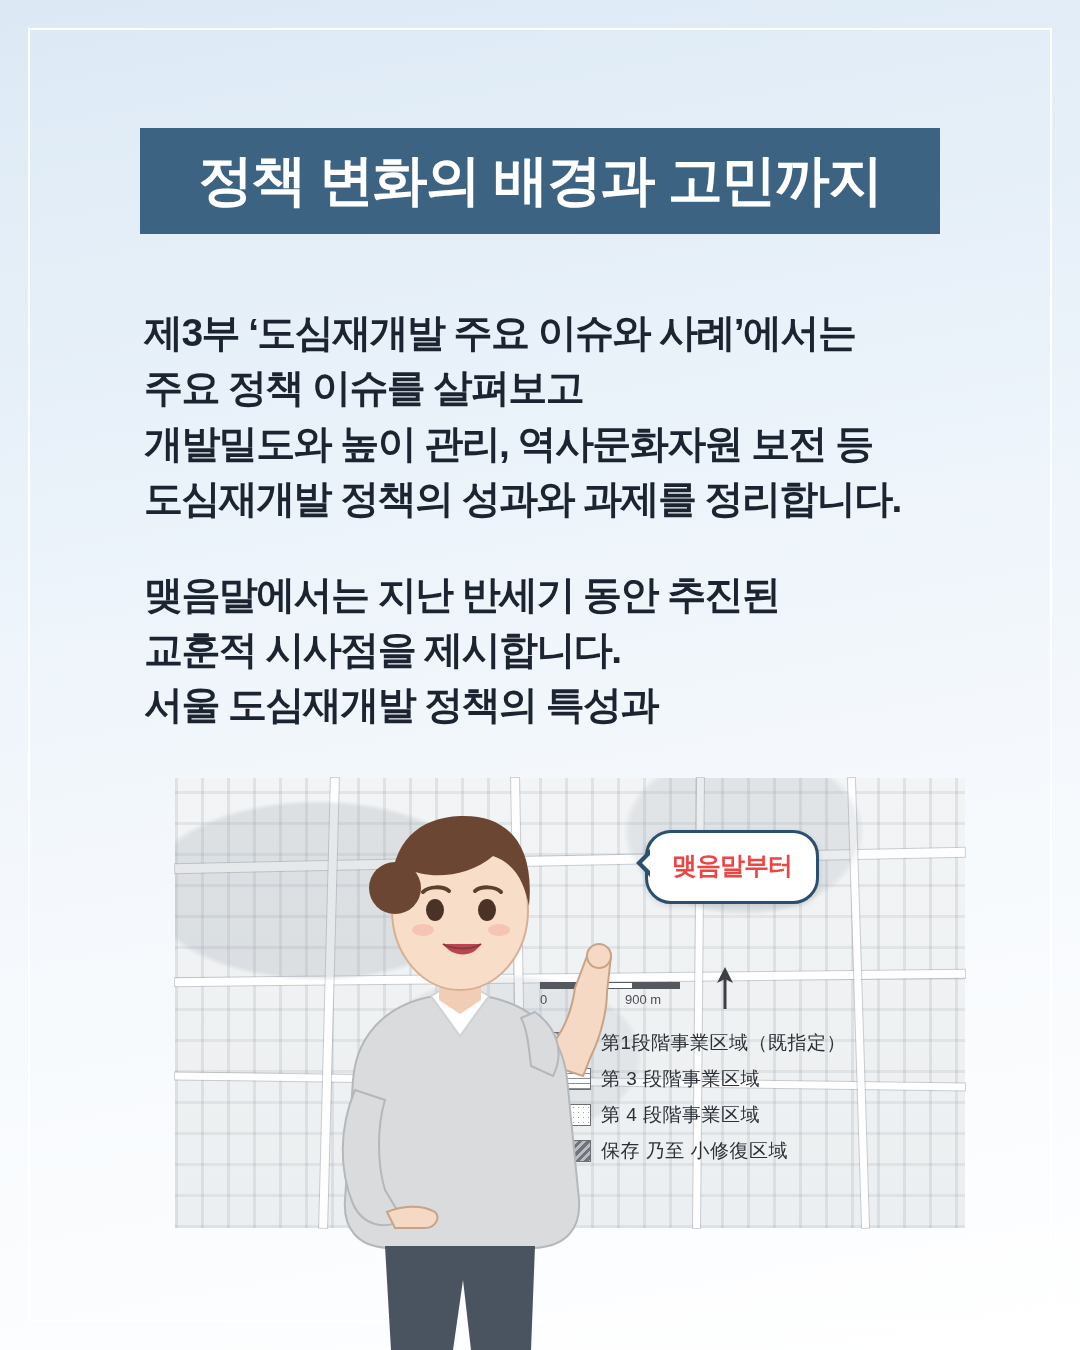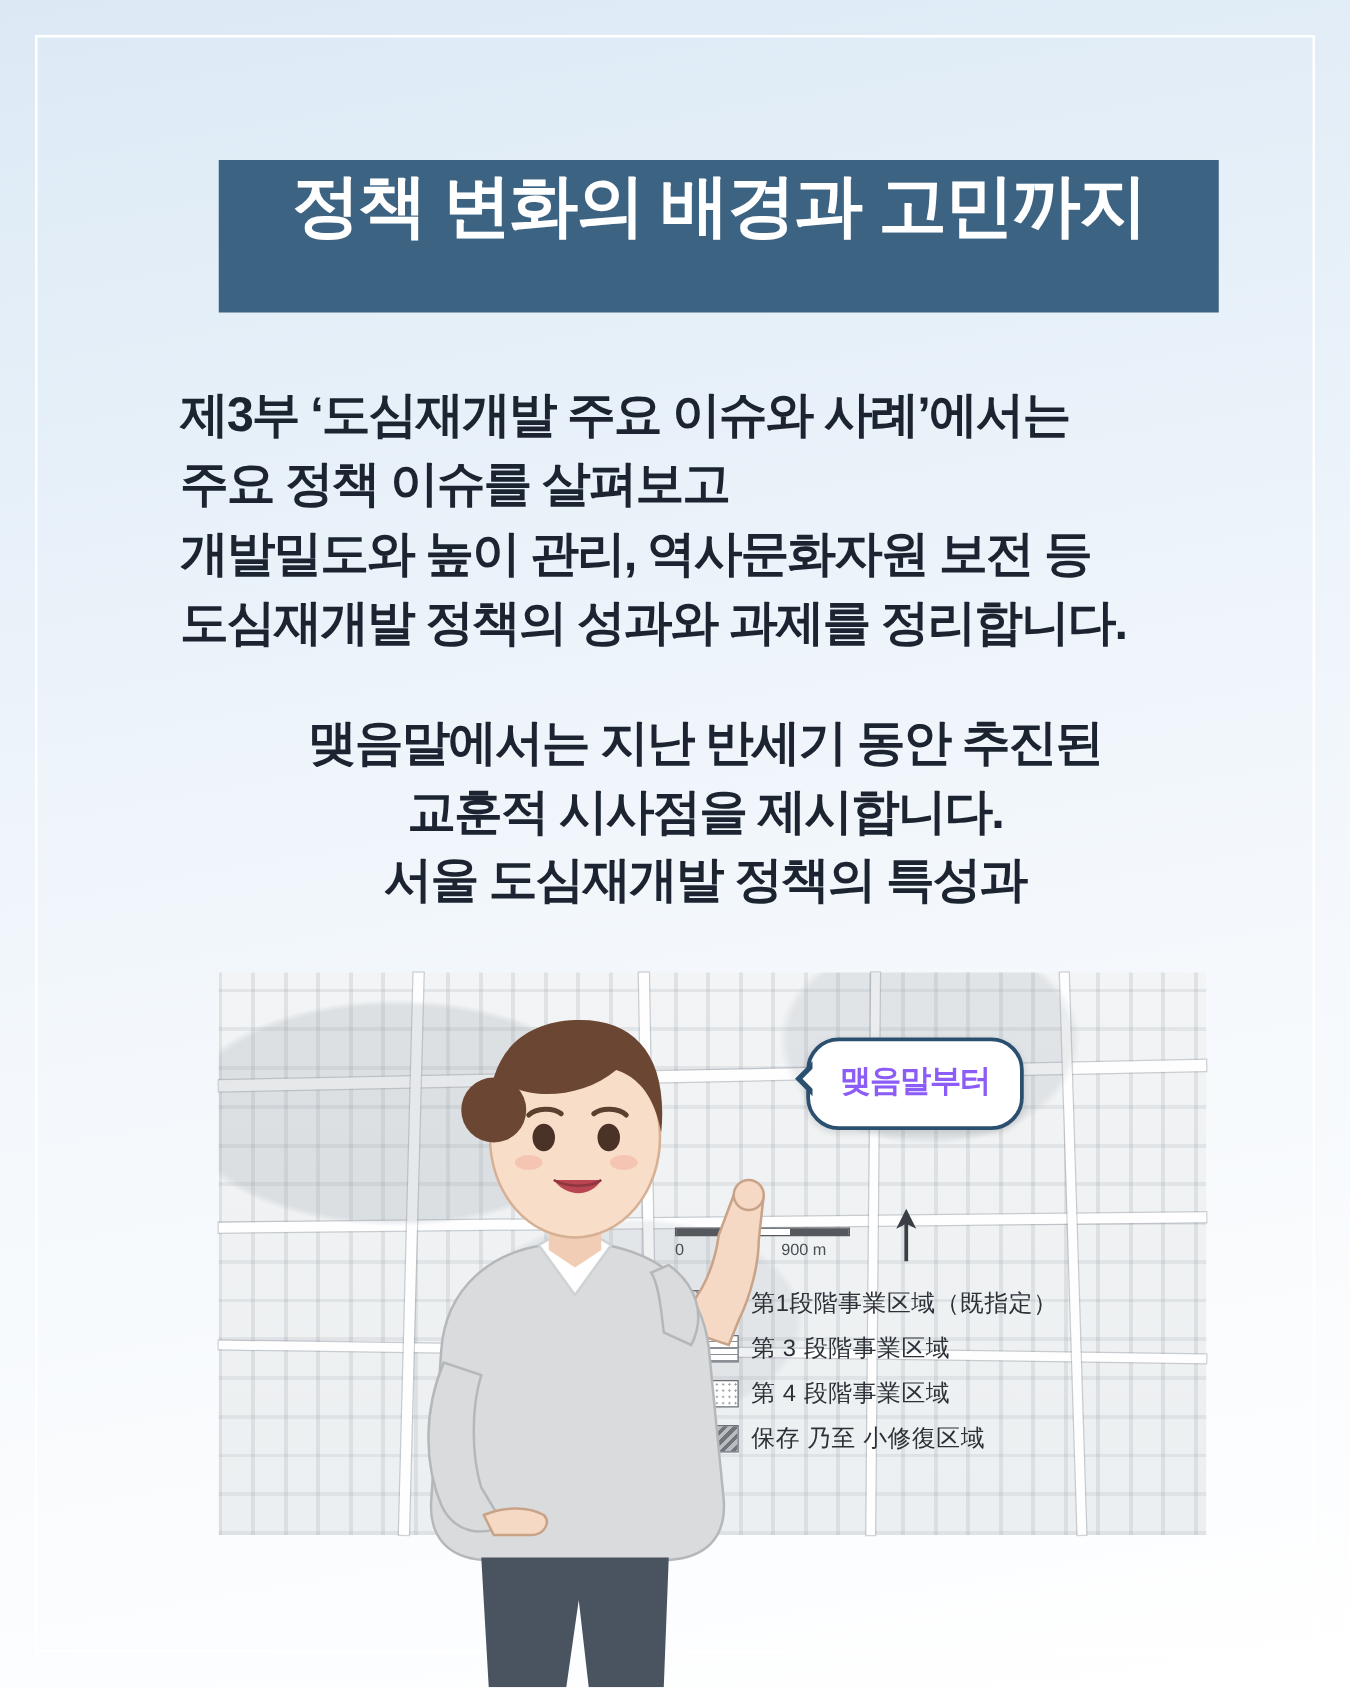"정책 변화의 배경과 고민까지" .title-band { align-items: none -> center; height: 122px -> 106px; margin-left: 35px -> none }
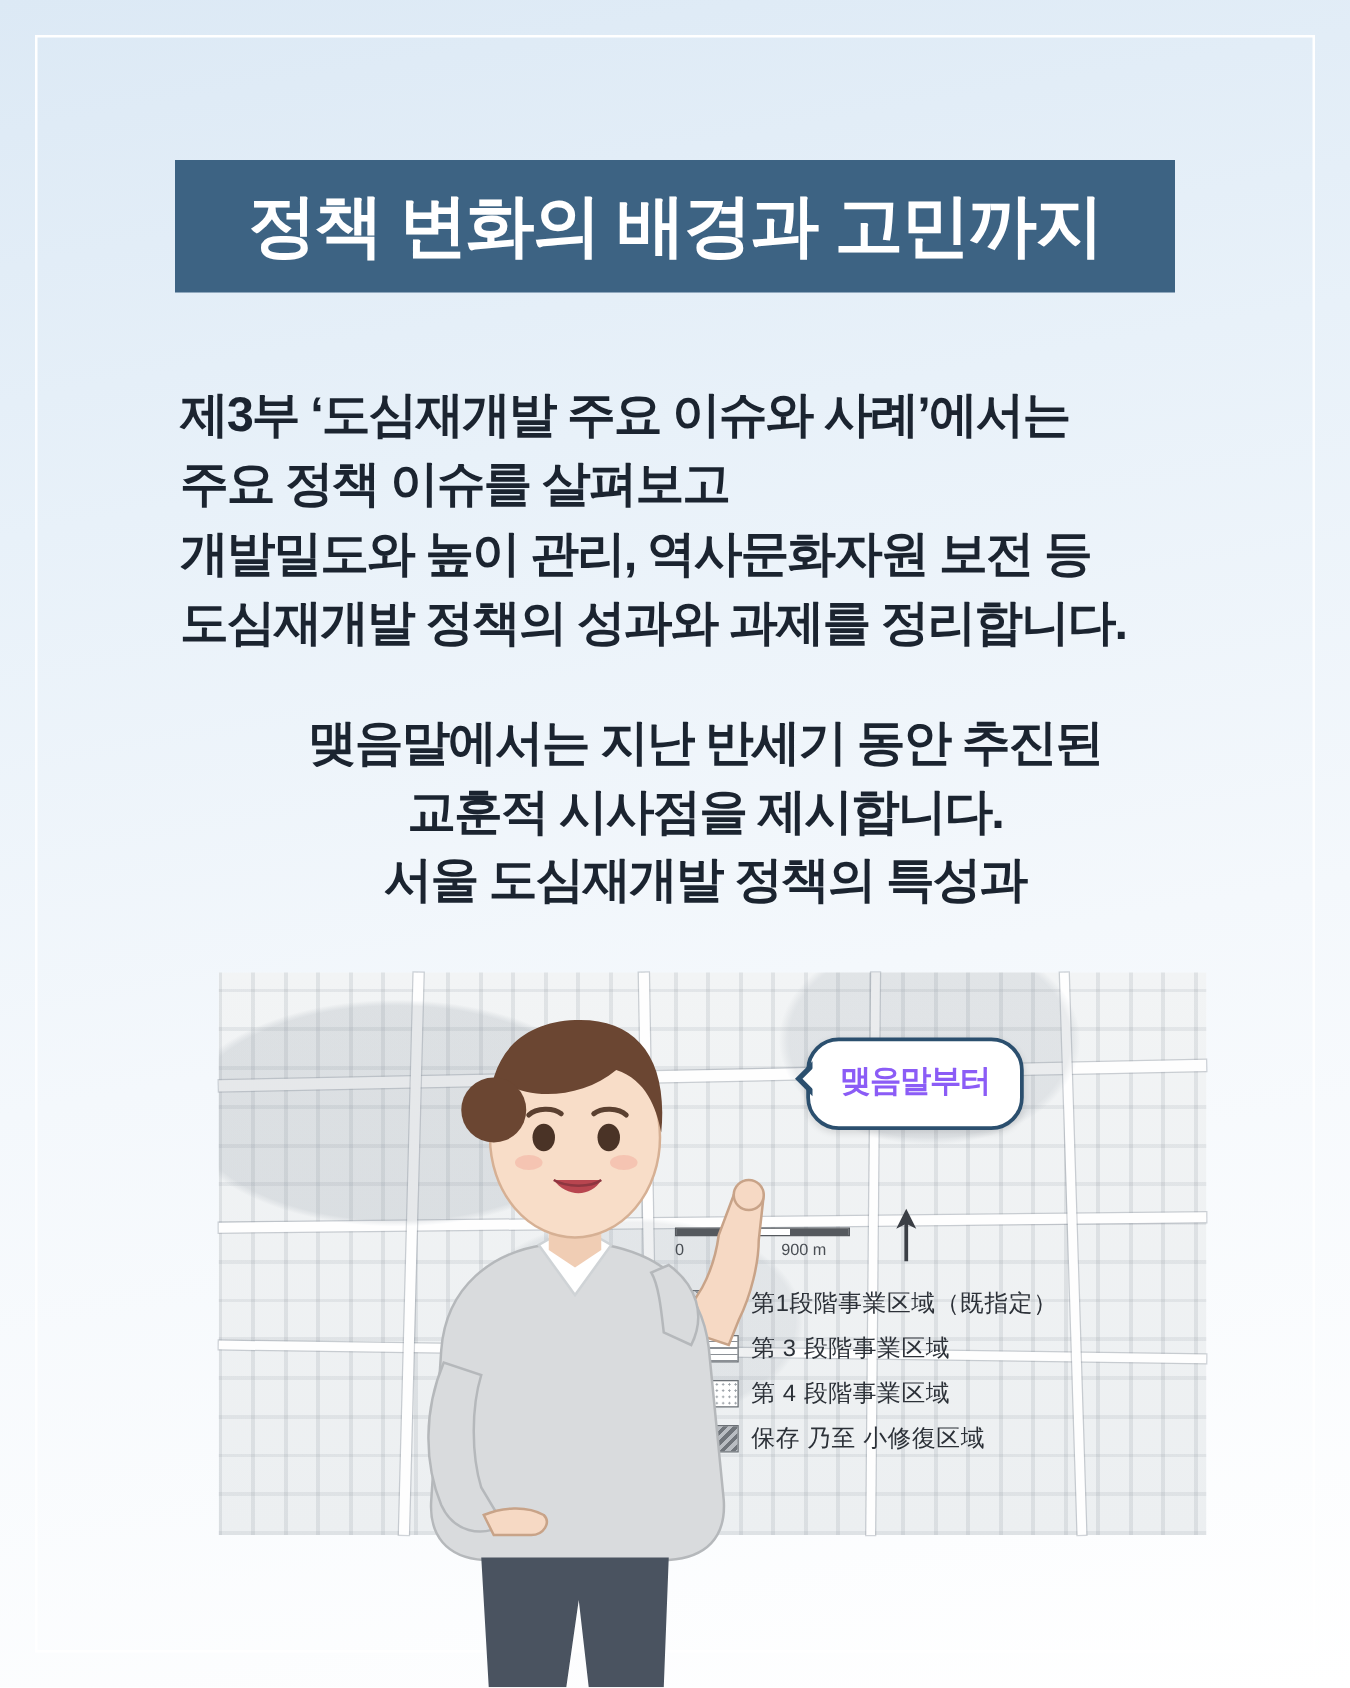"맺음말에서는 지난 반세기 동안 추진된" .para + .para { text-align: center -> none }
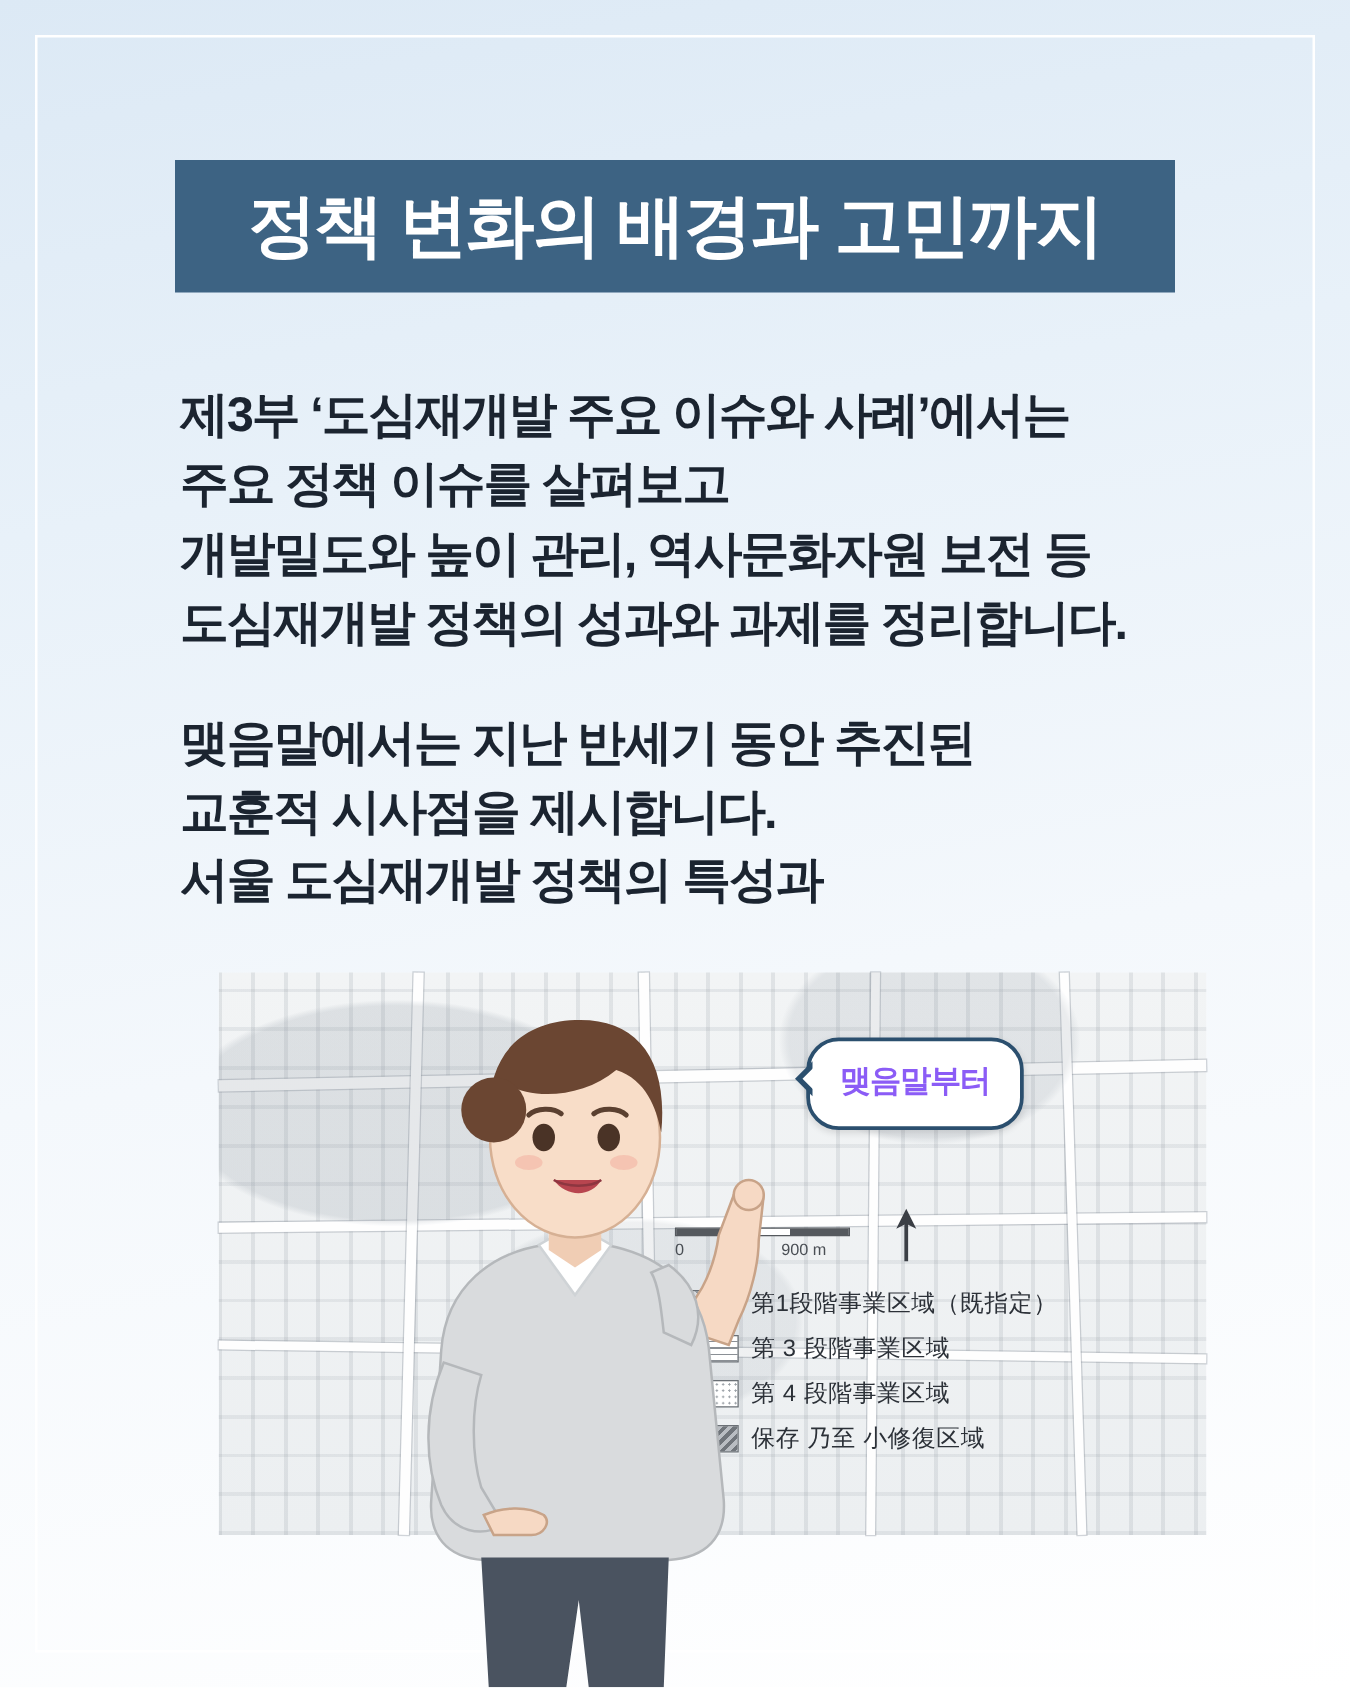"맺음말부터" .bubble .bt { color: #8b5cf6 -> #ef4444 }
